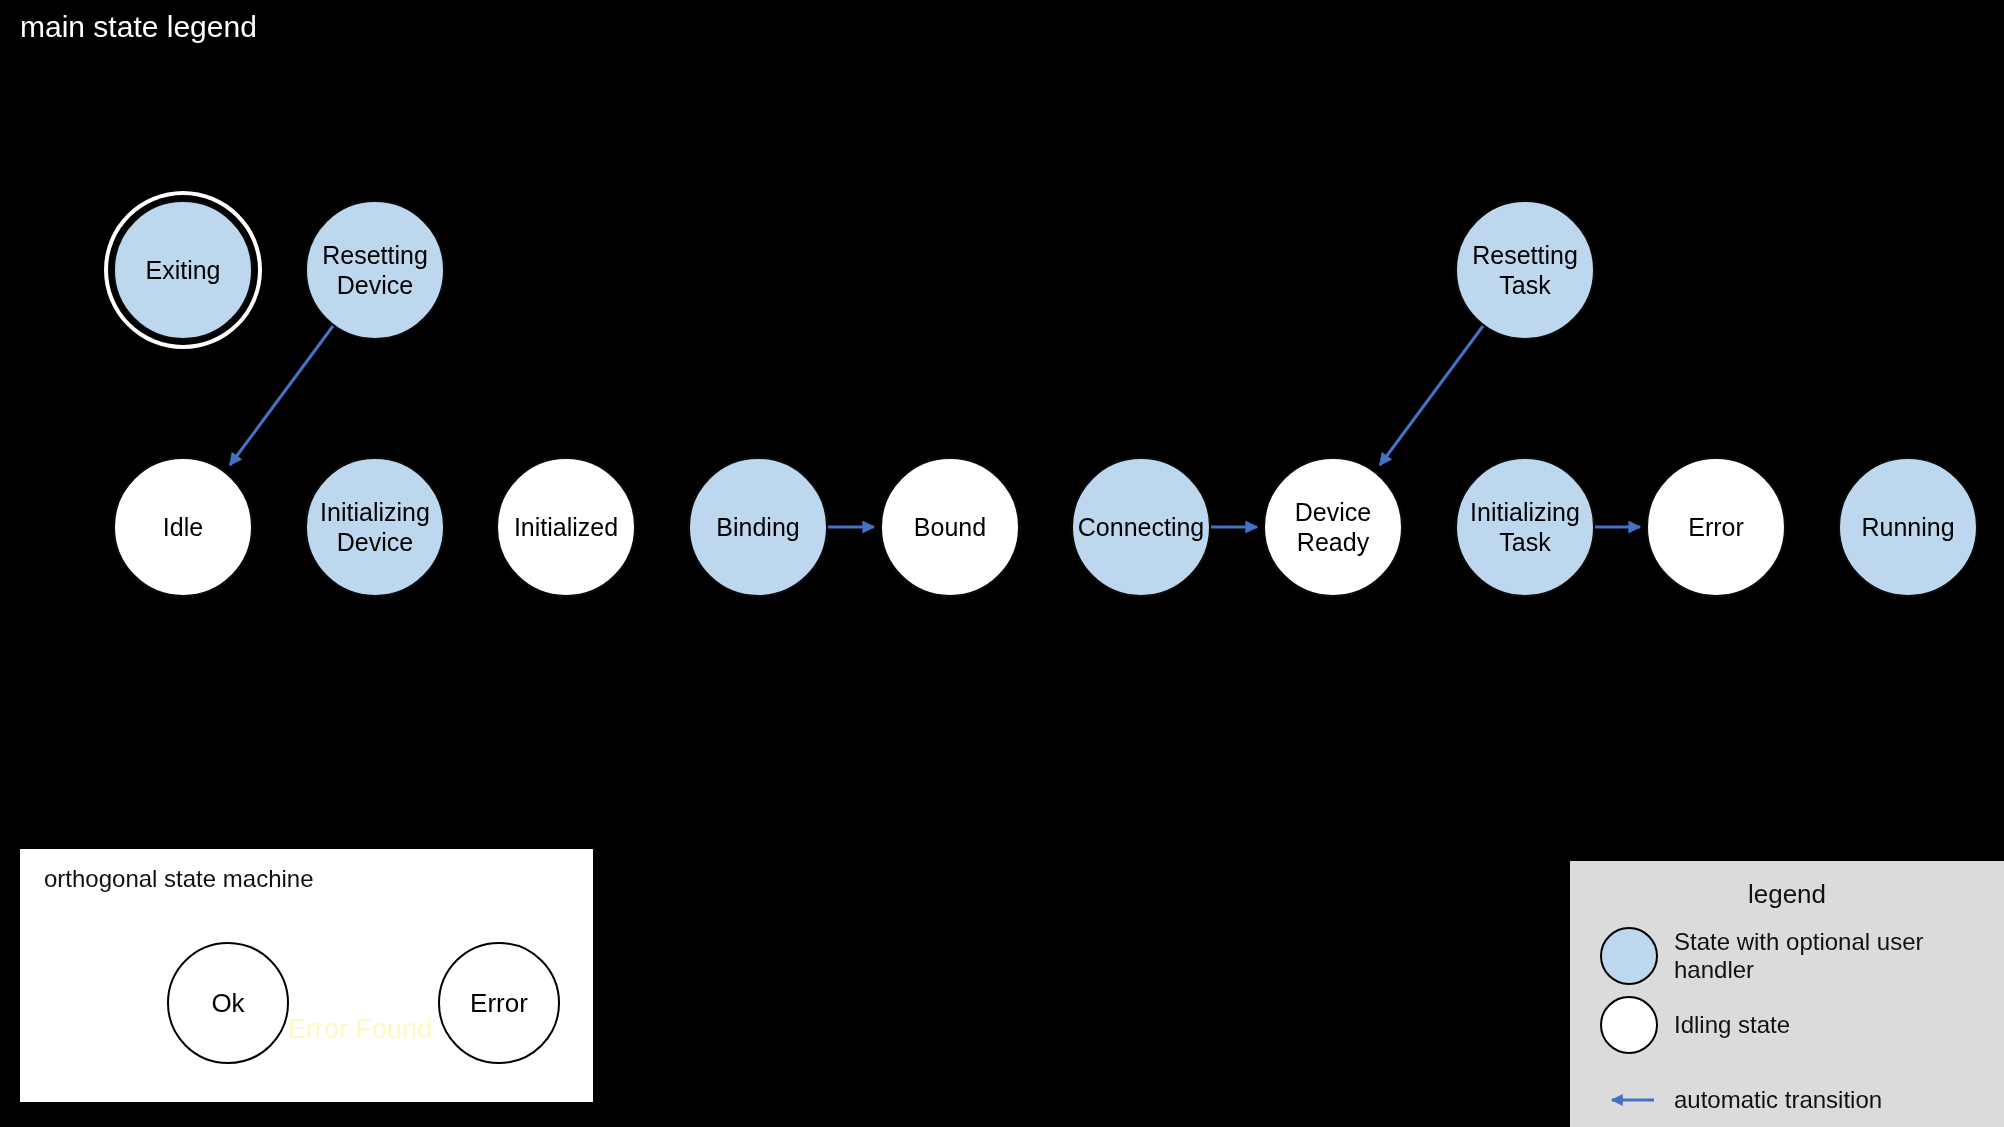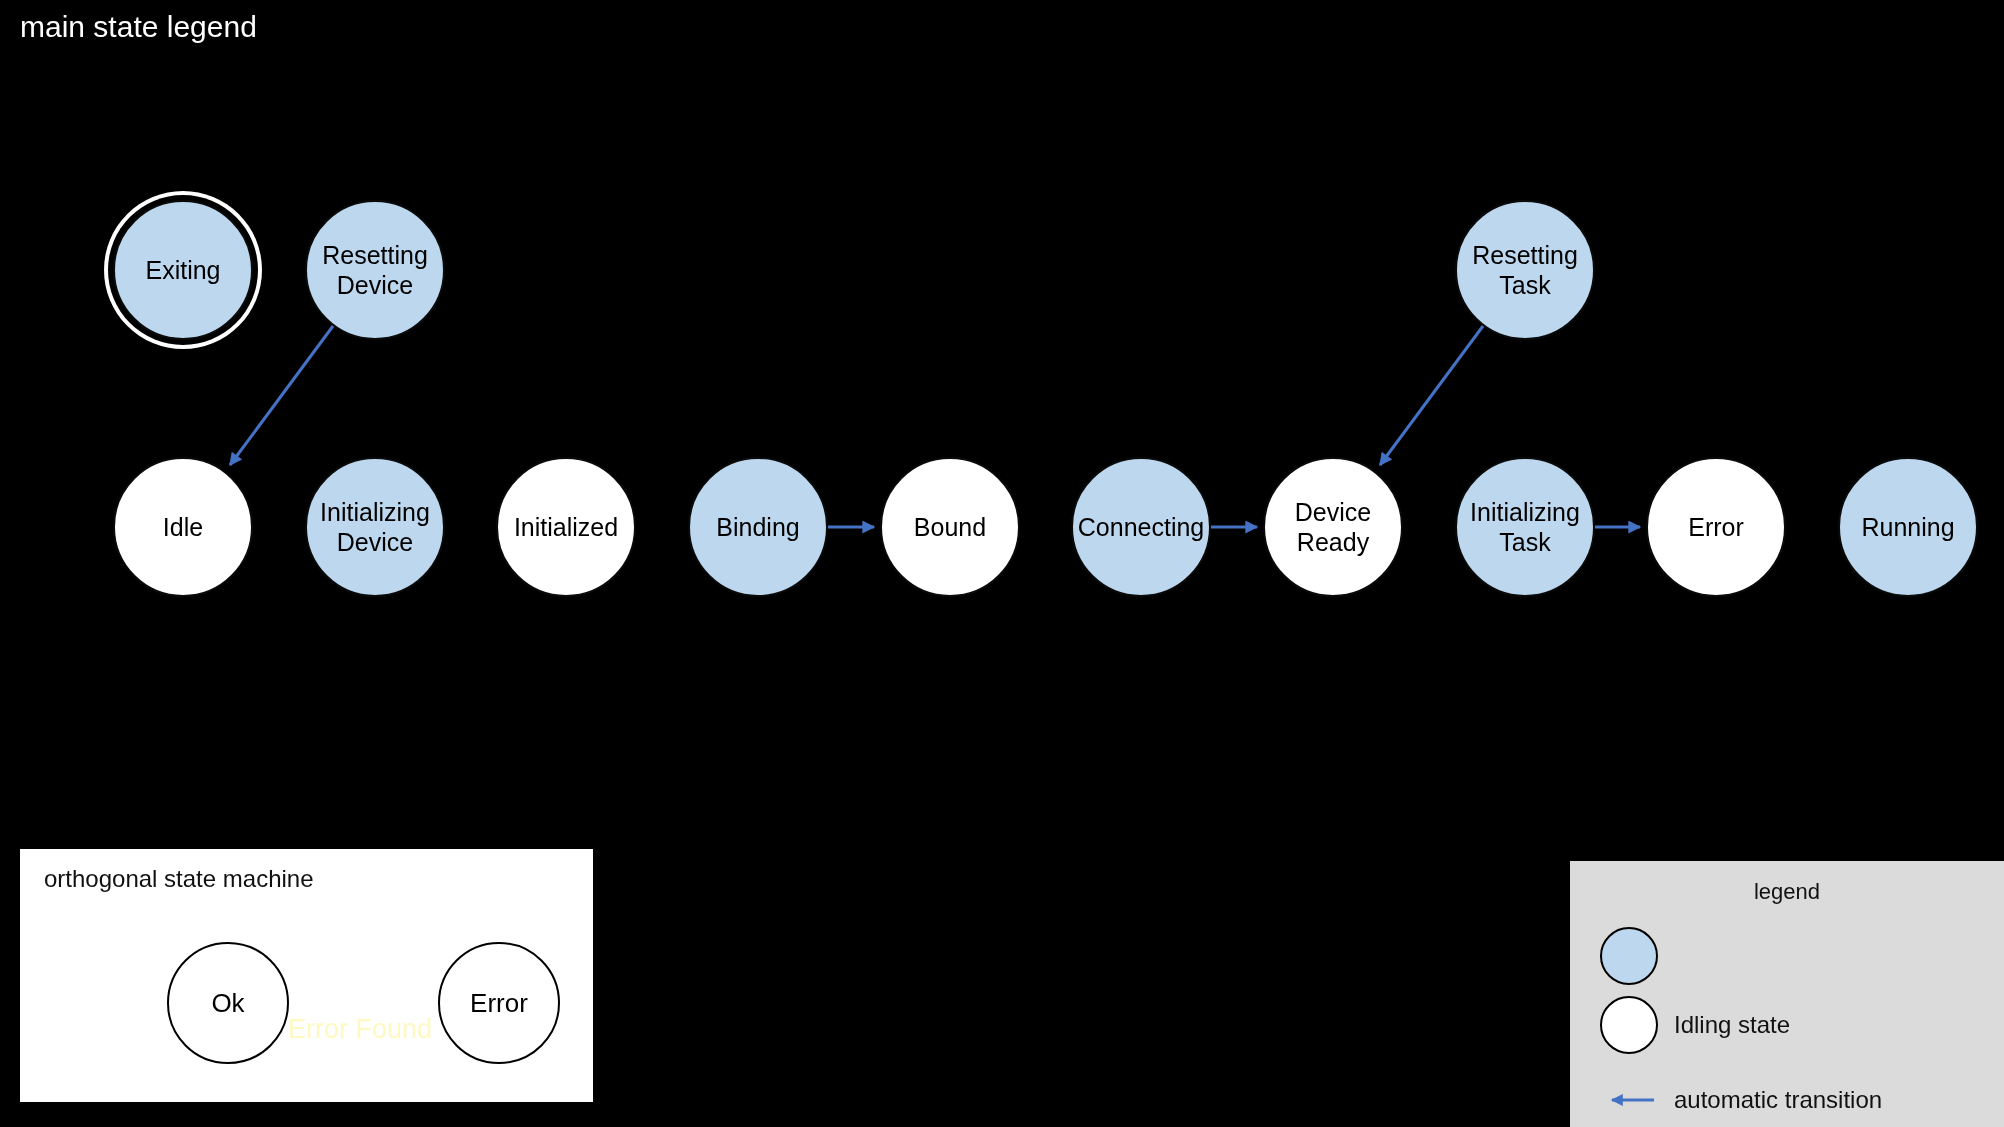"legend" .legend-title { font-size: 22px -> 26px }
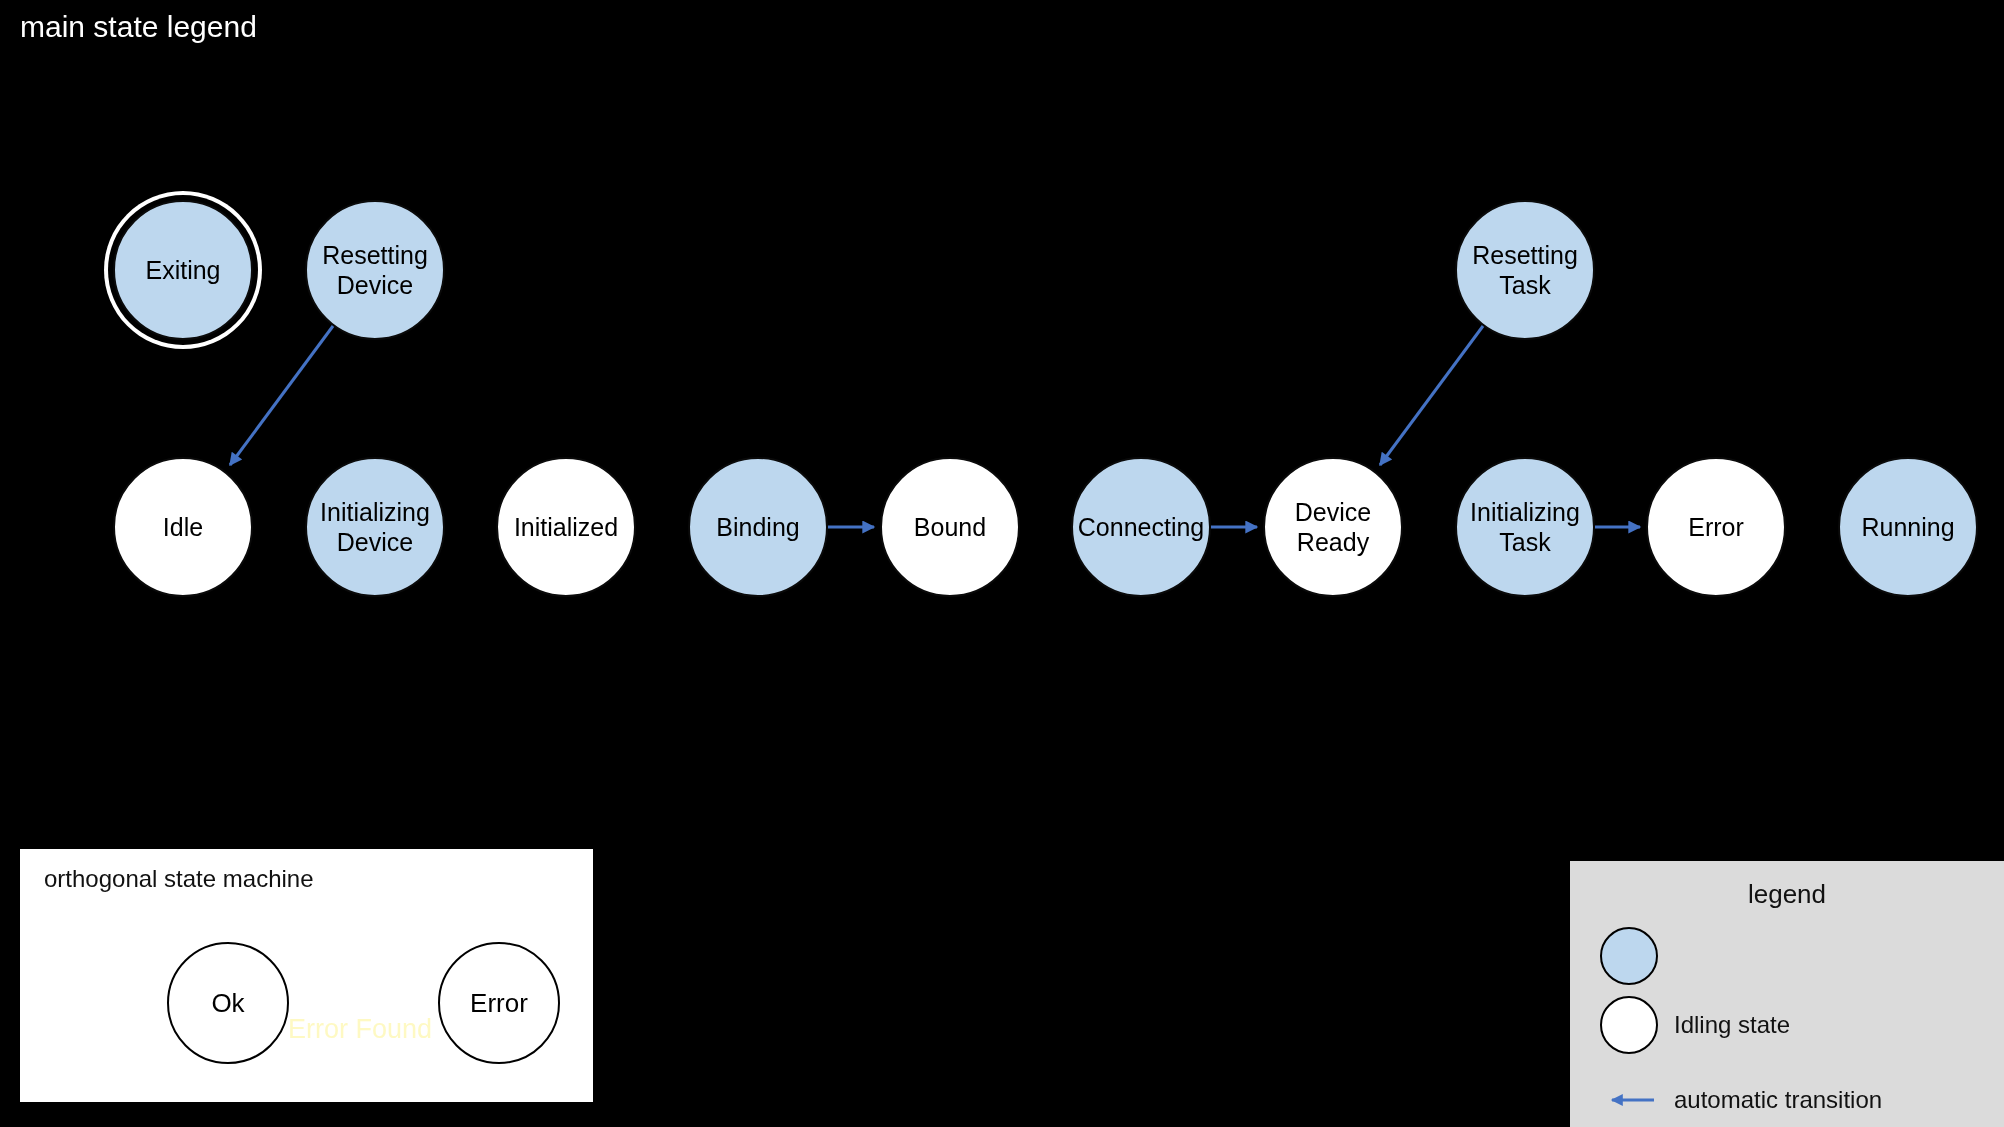"State with optional user handler" div.legend-label { html: none -> <div>State with optional user handler</div> }
